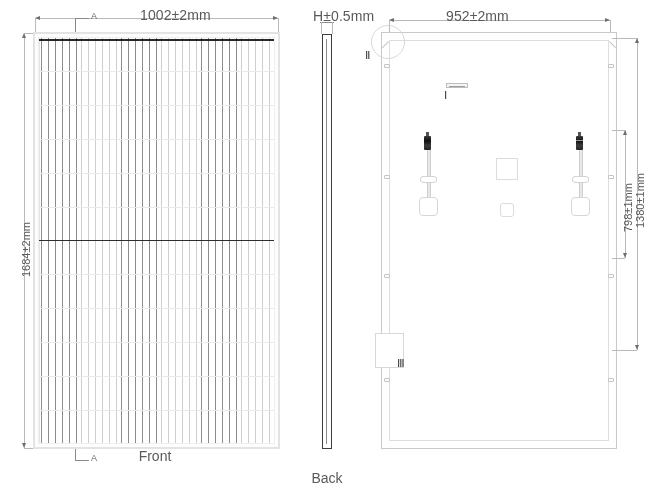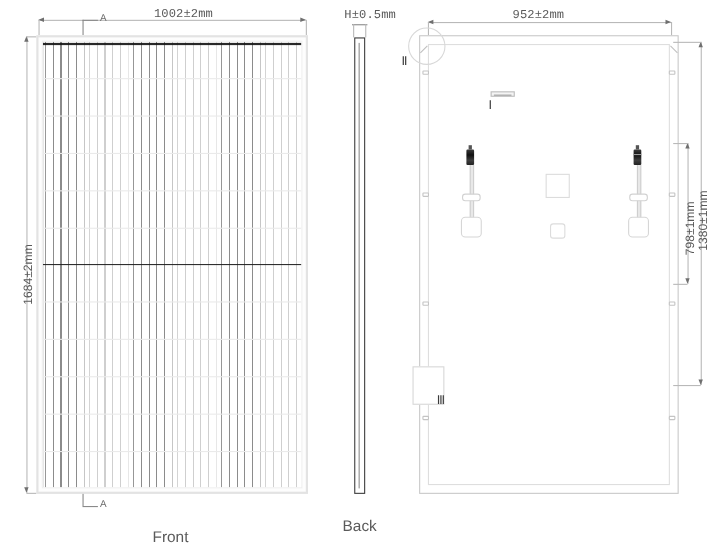"1002±2mm" .dim { font-family: Liberation Mono, monospace -> none; font-size: 11px -> 14px }
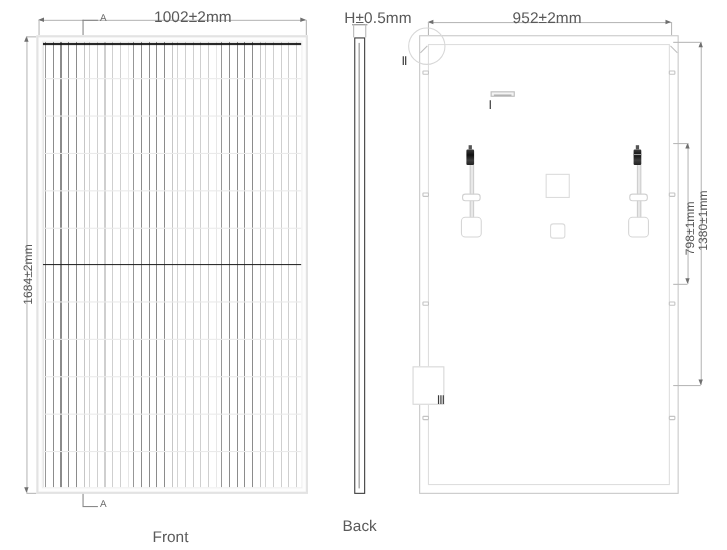"952±2mm" div.abs { left: 466px -> 446px }
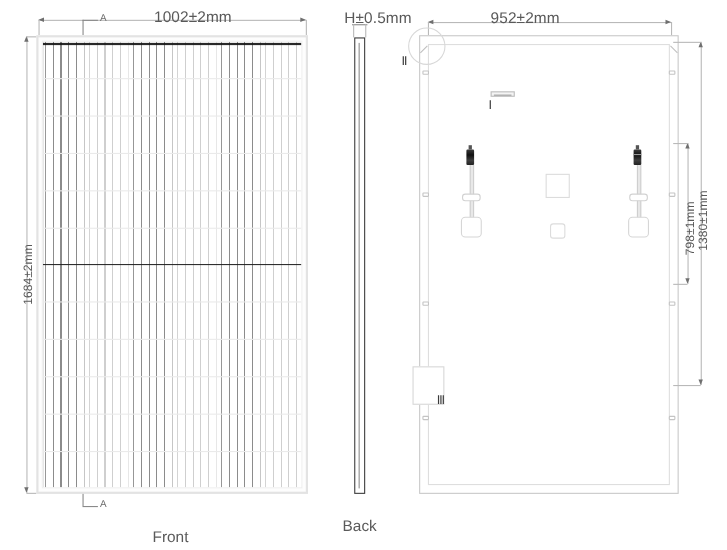"Front" div.abs { top: 480px -> 448px }
